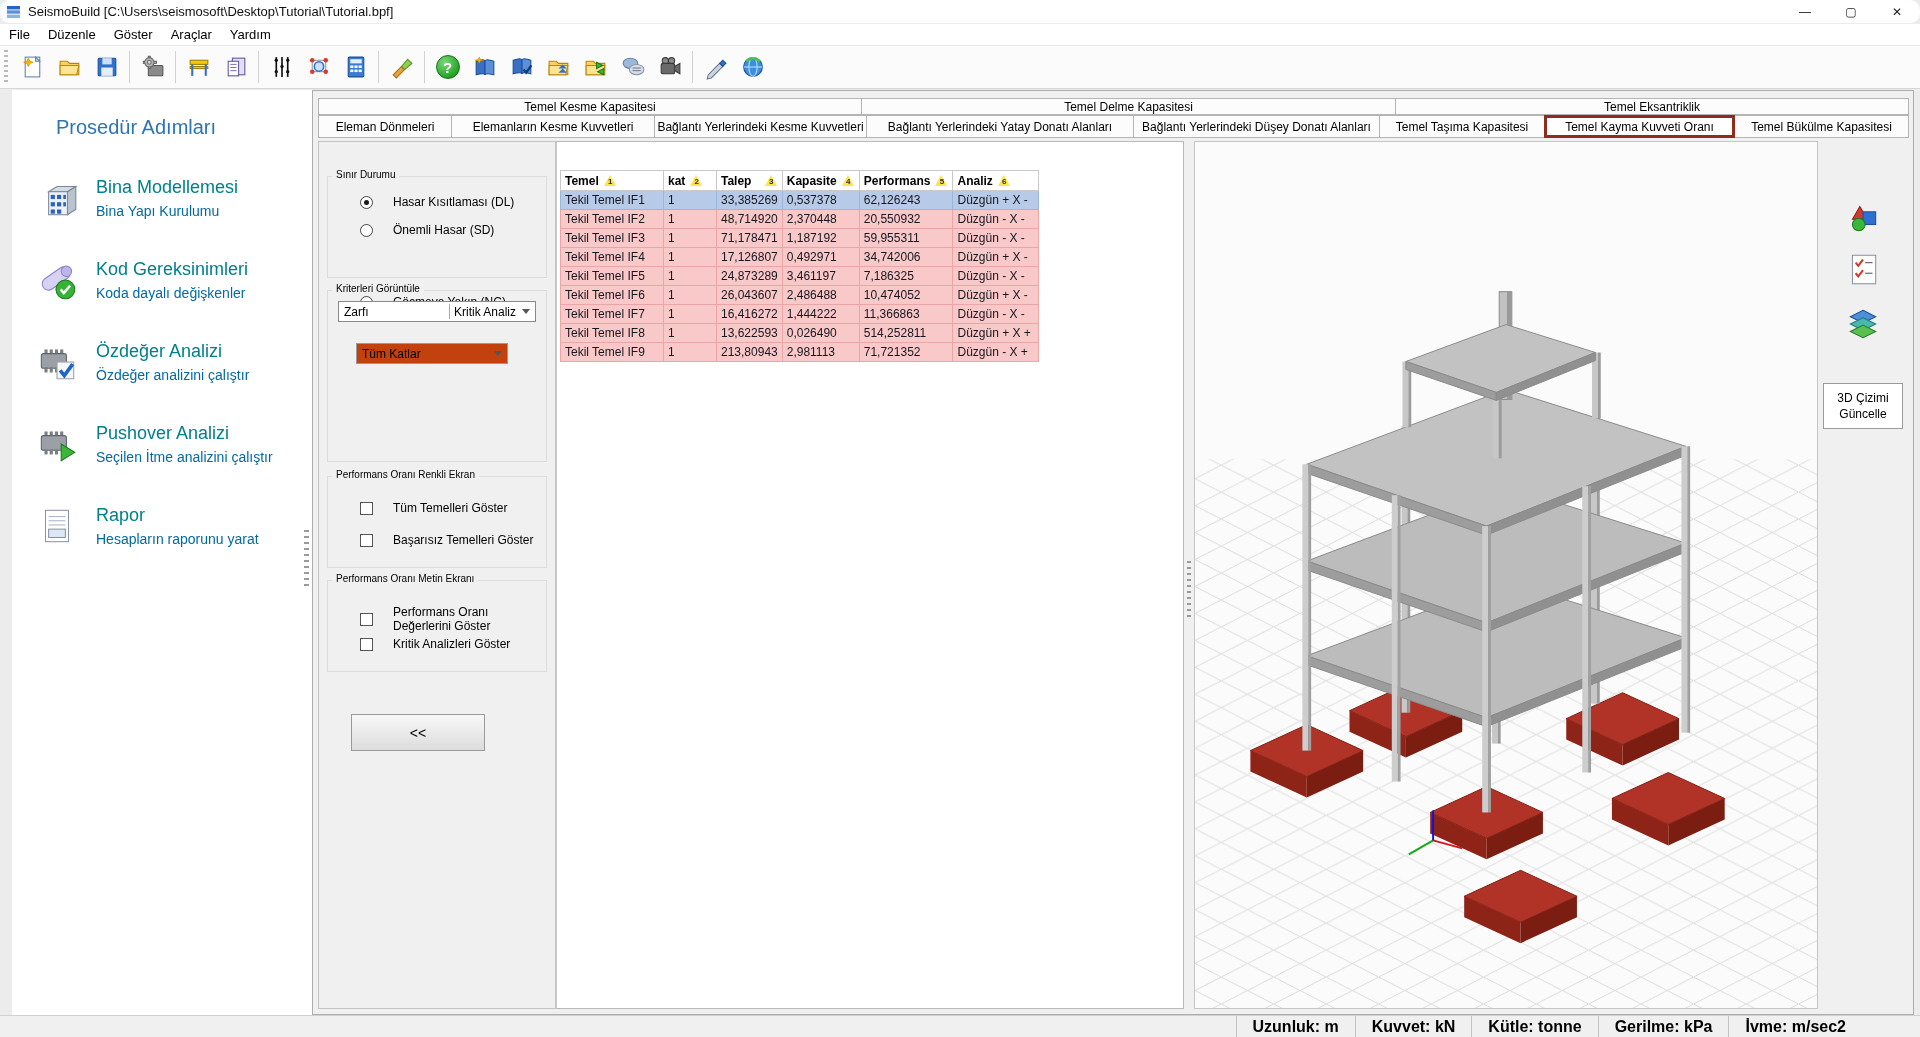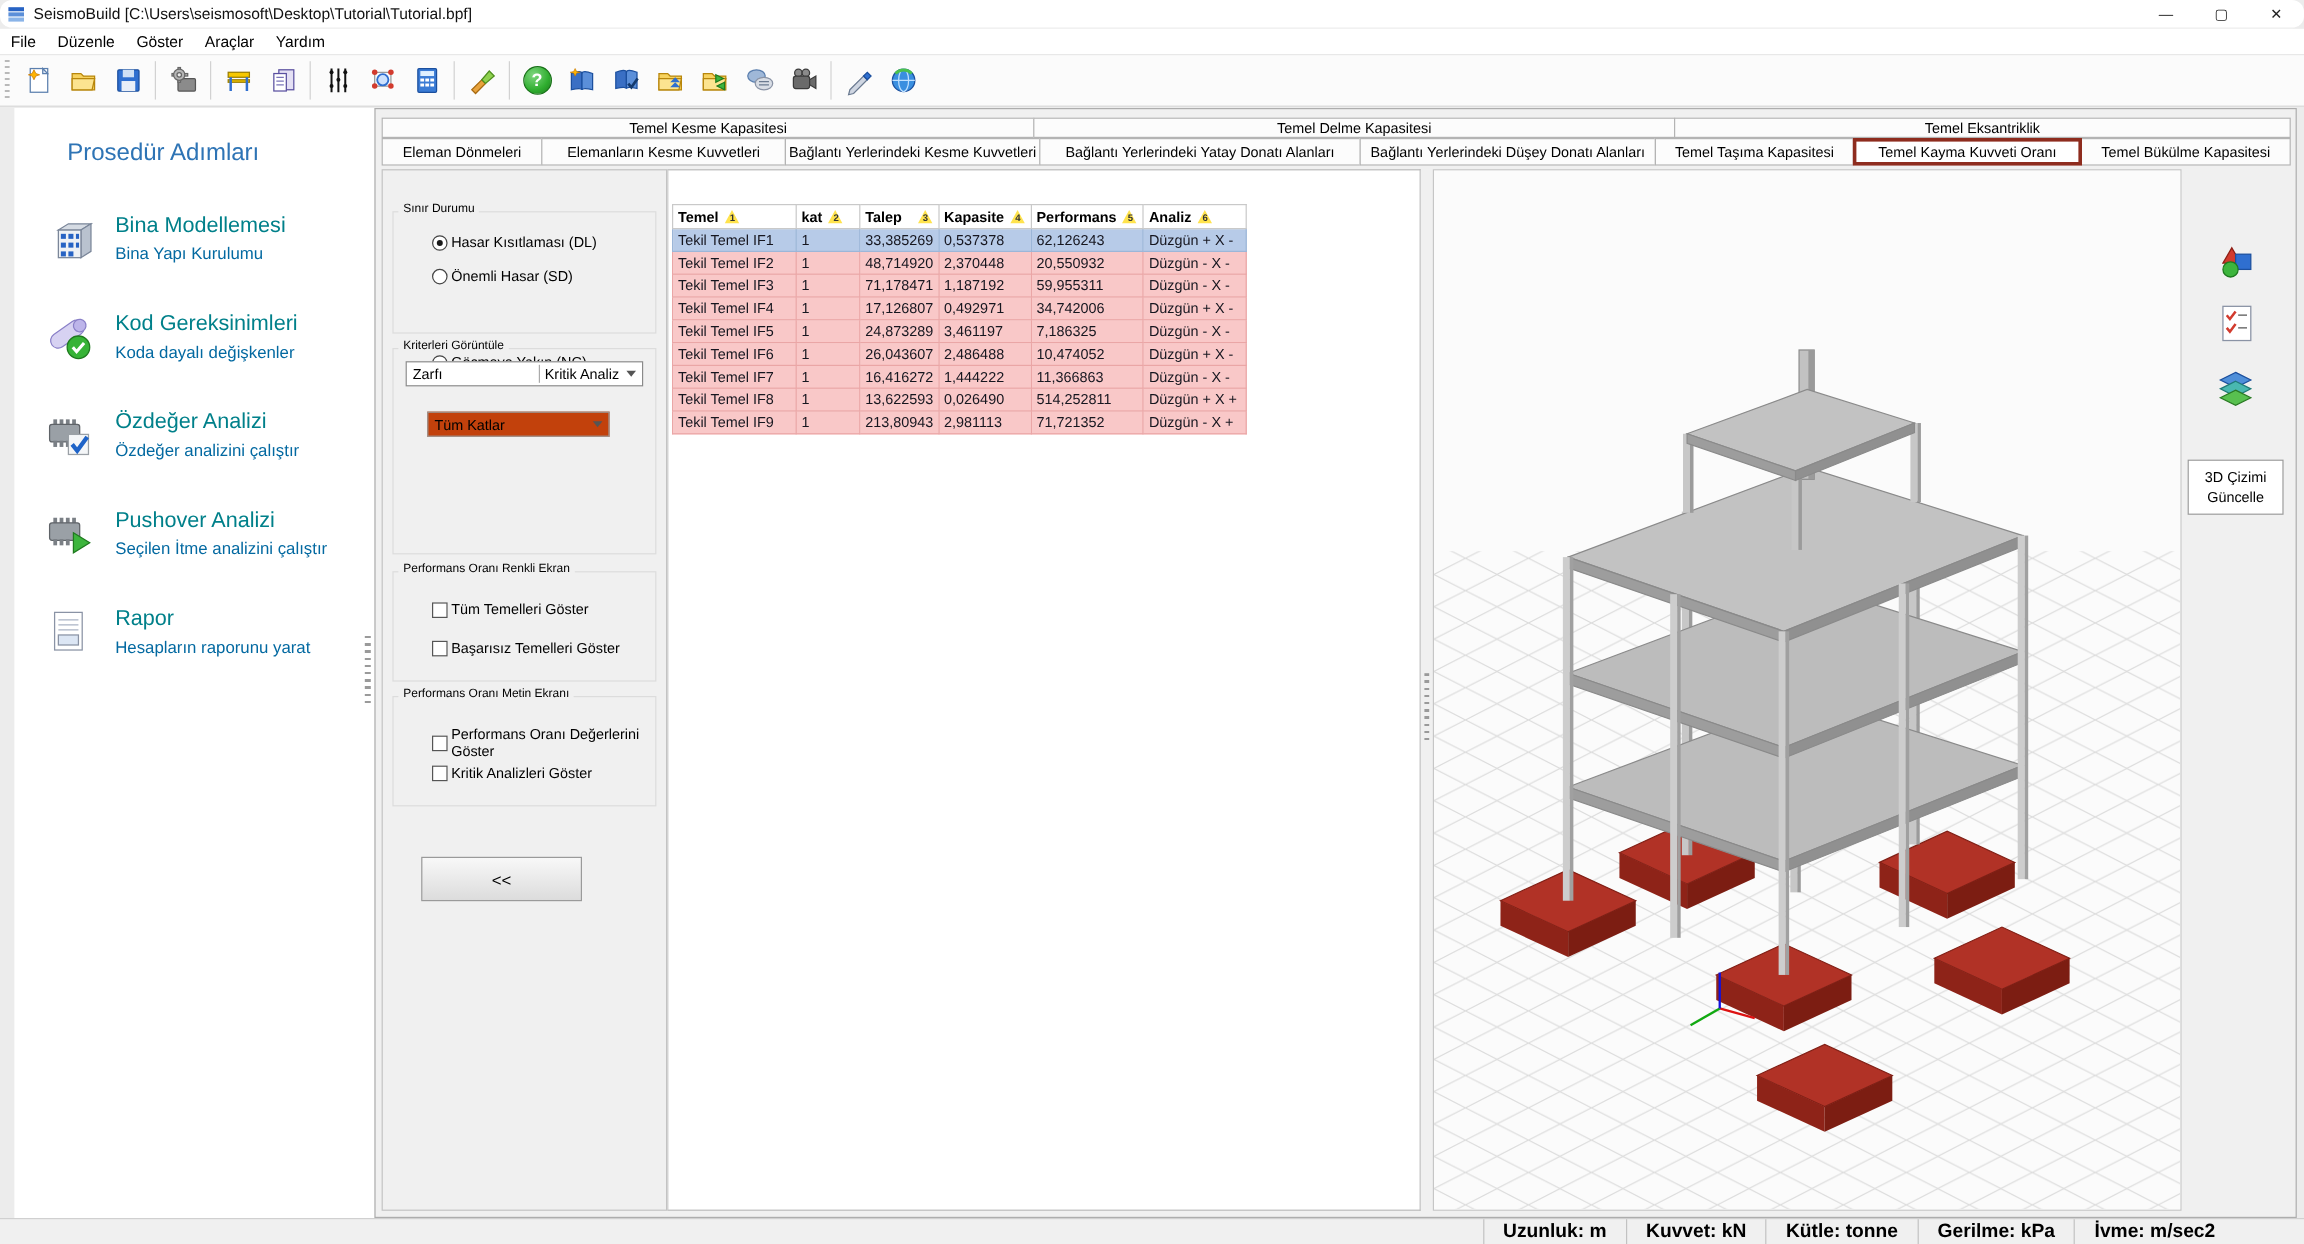"Hasar Kısıtlaması (DL)" .opt-row { gap: 3px -> 20px }
